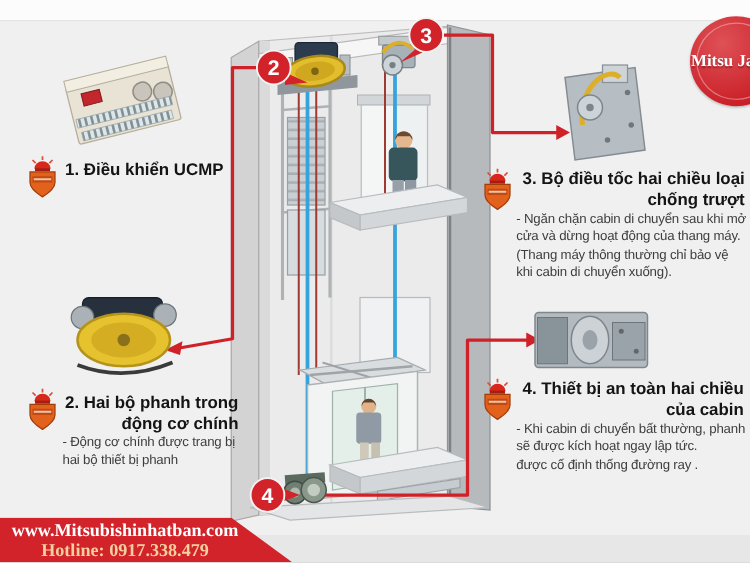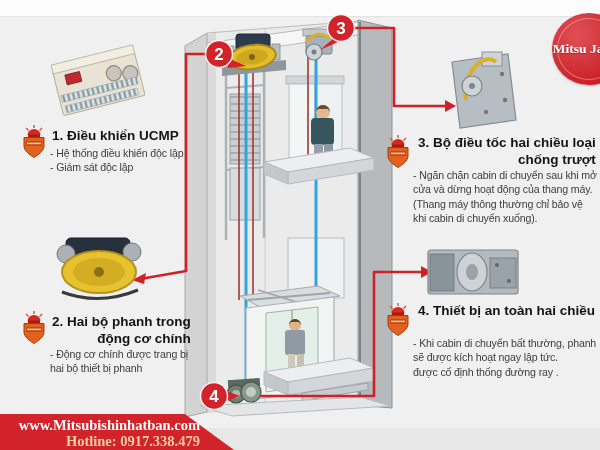"- Hệ thống điều khiển" div.sec-body { html: <div> <div>- Hệ thống điều khiển độc lập</div> <div>- Giám sát độc lập</div> </div> -> none }
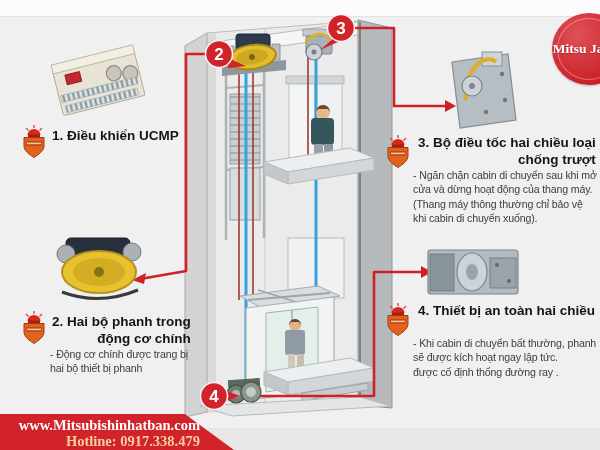"của cabin" div.t-line { html: none -> <div>của cabin</div> }
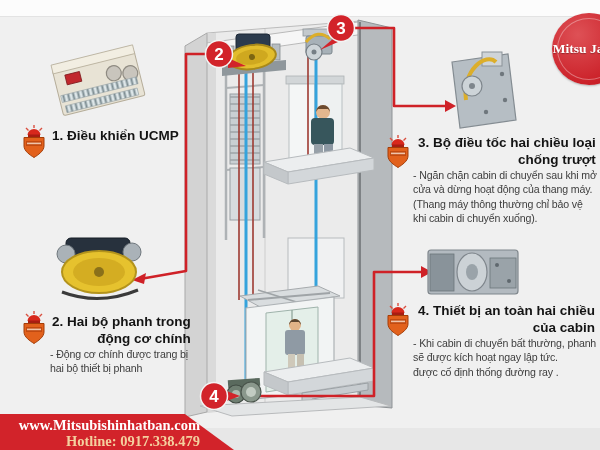"www.Mitsubishinhatban.com" .footer-inner { text-align: right -> center }
